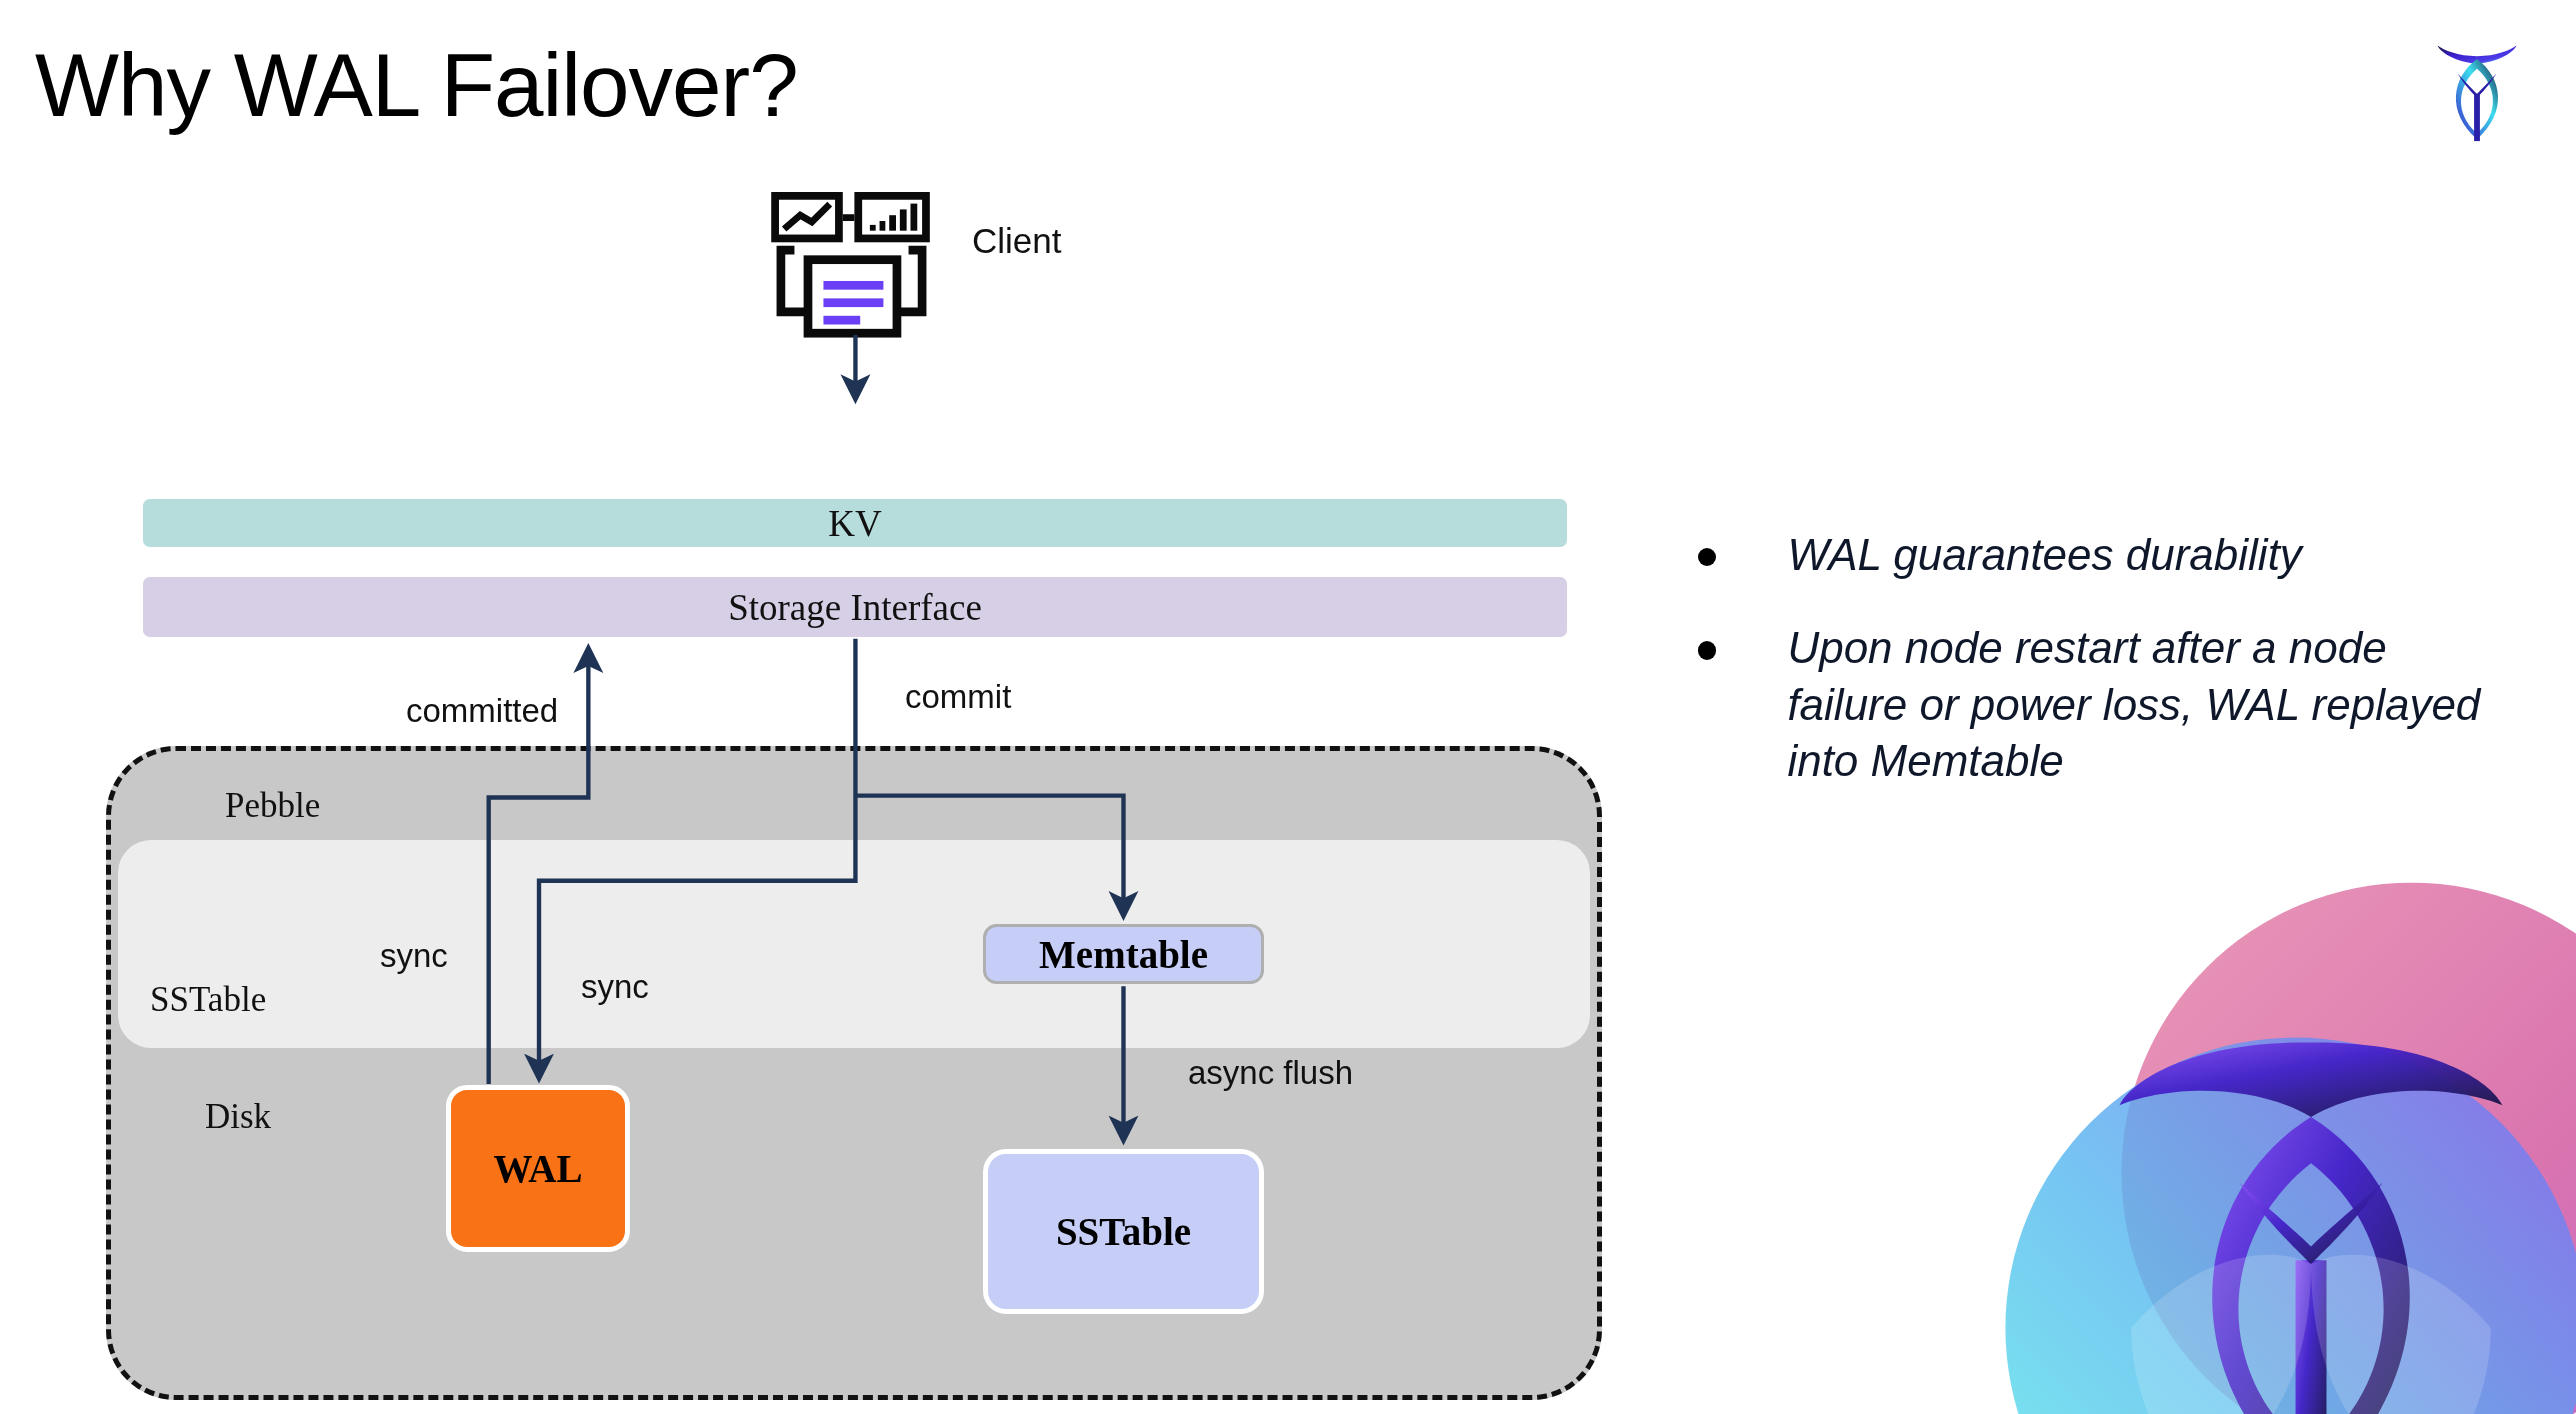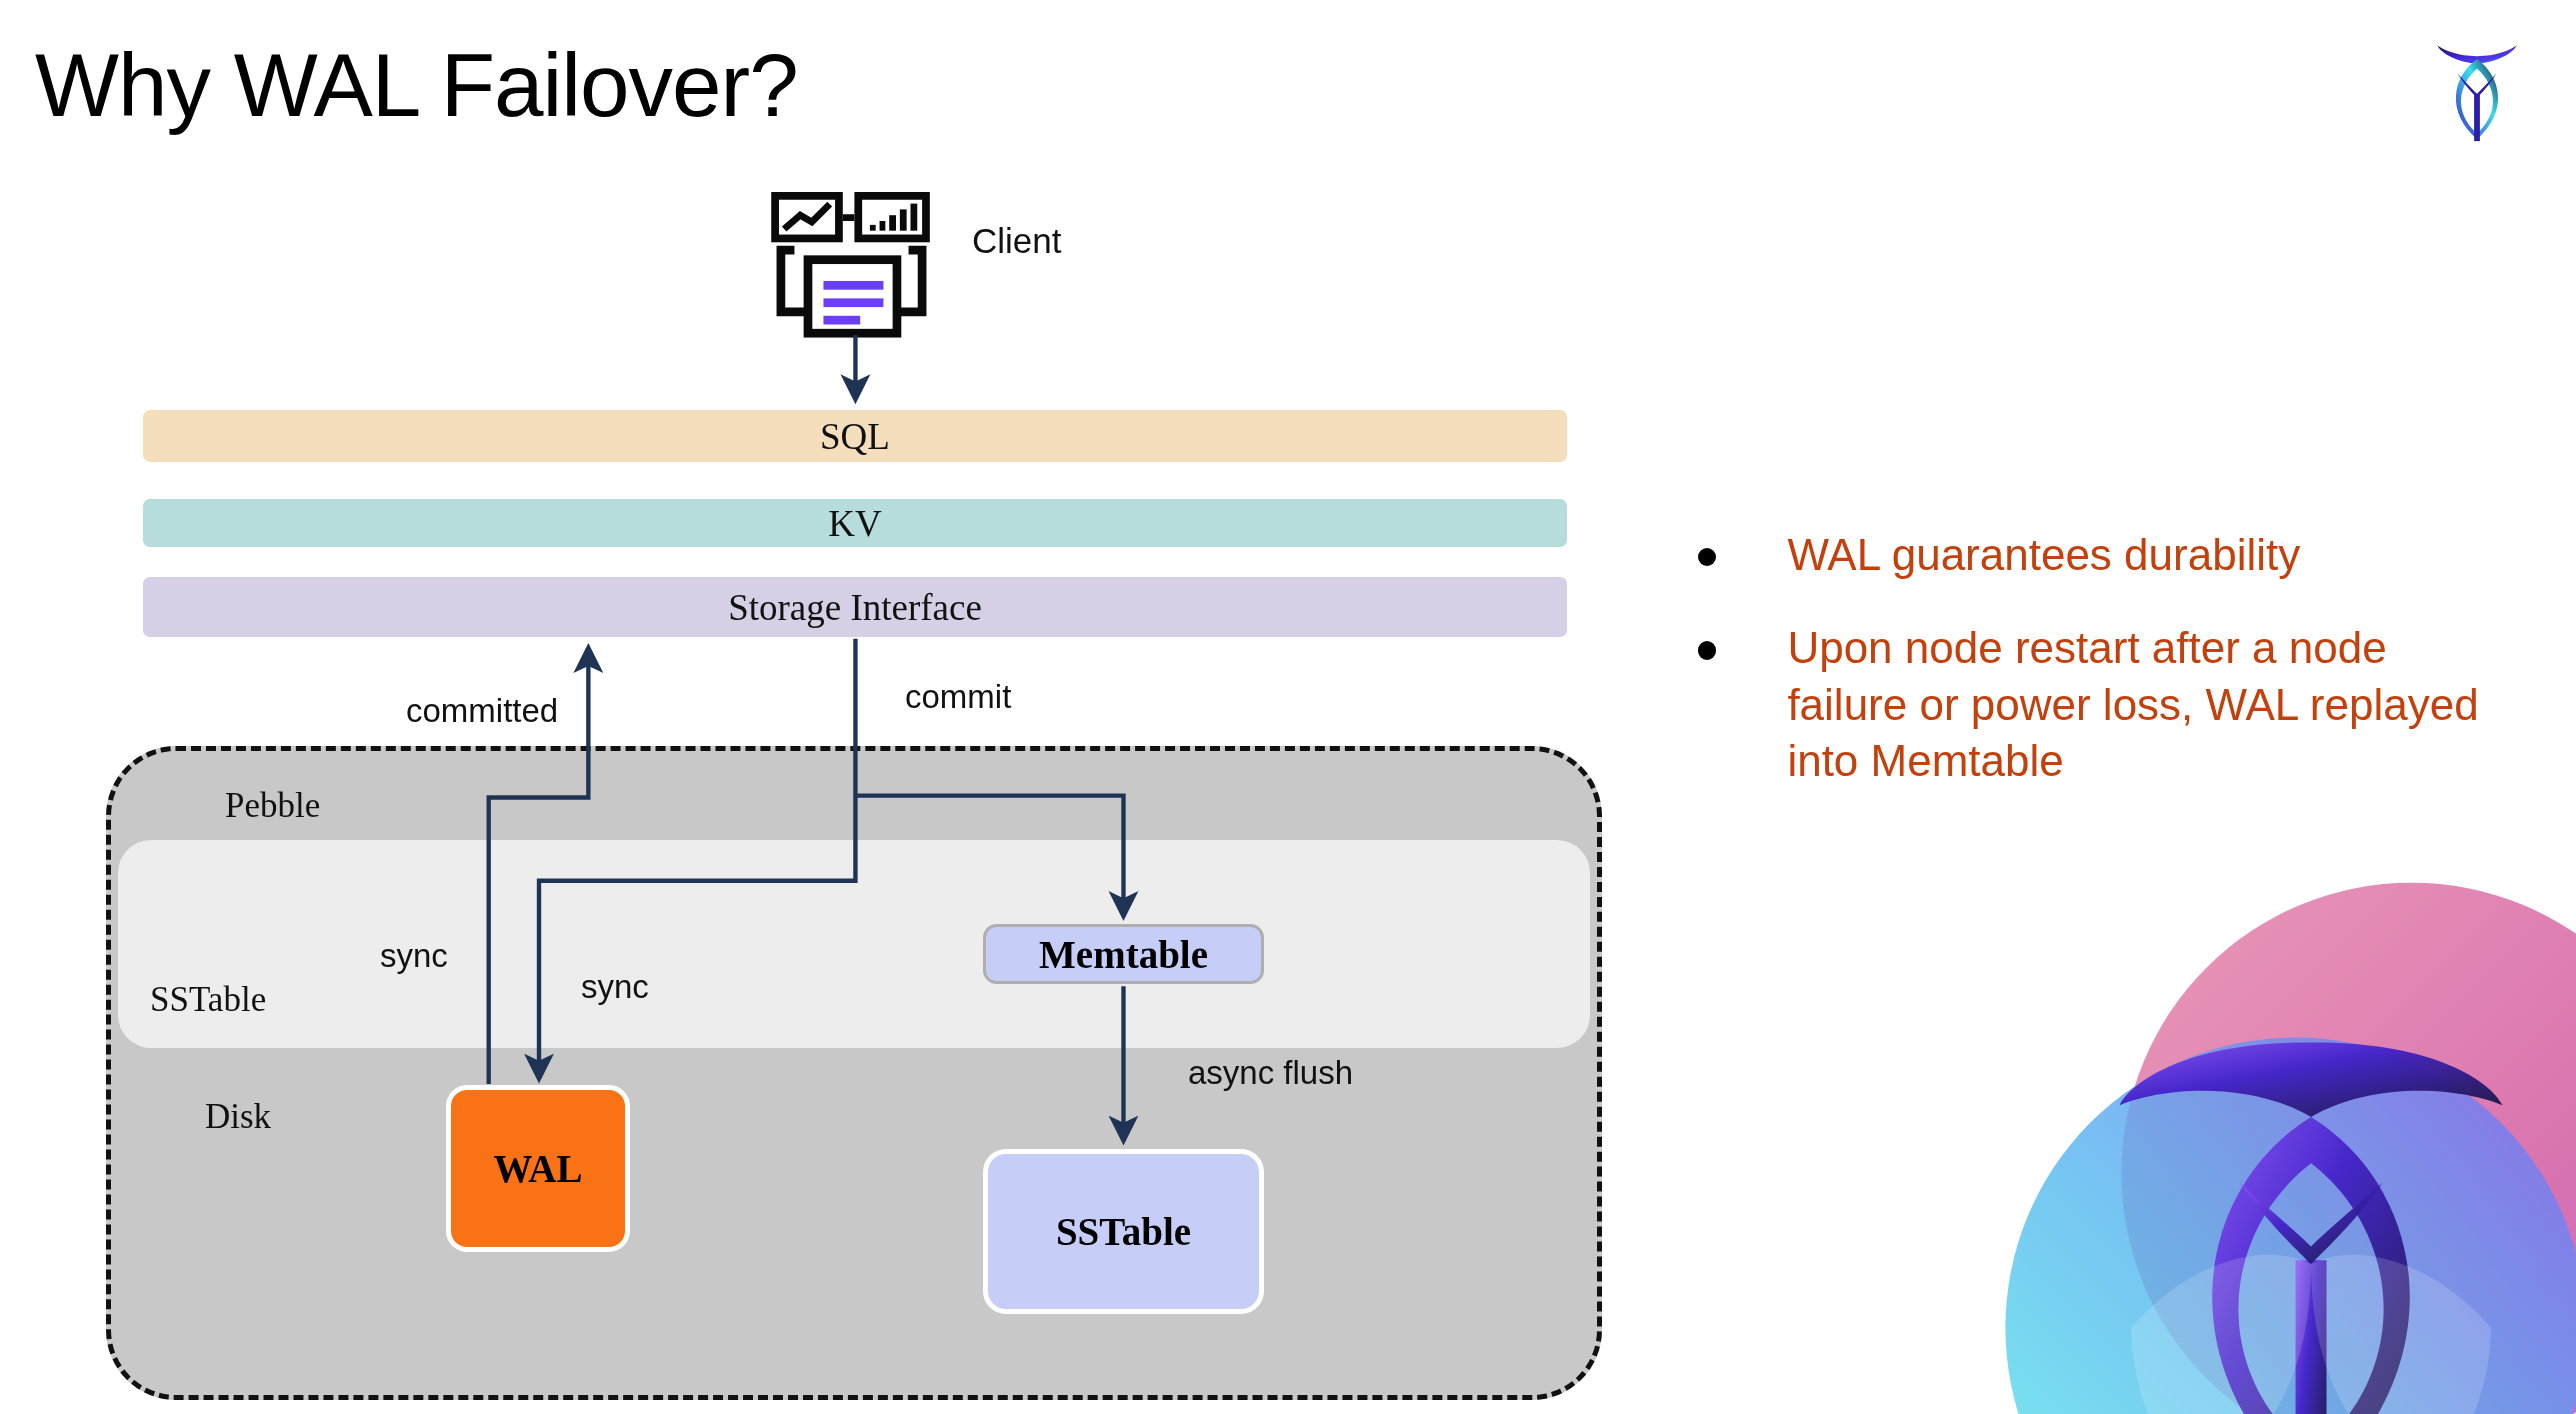"SQL" div.layer-bar { html: <div> <span>SQL</span> </div> -> none }
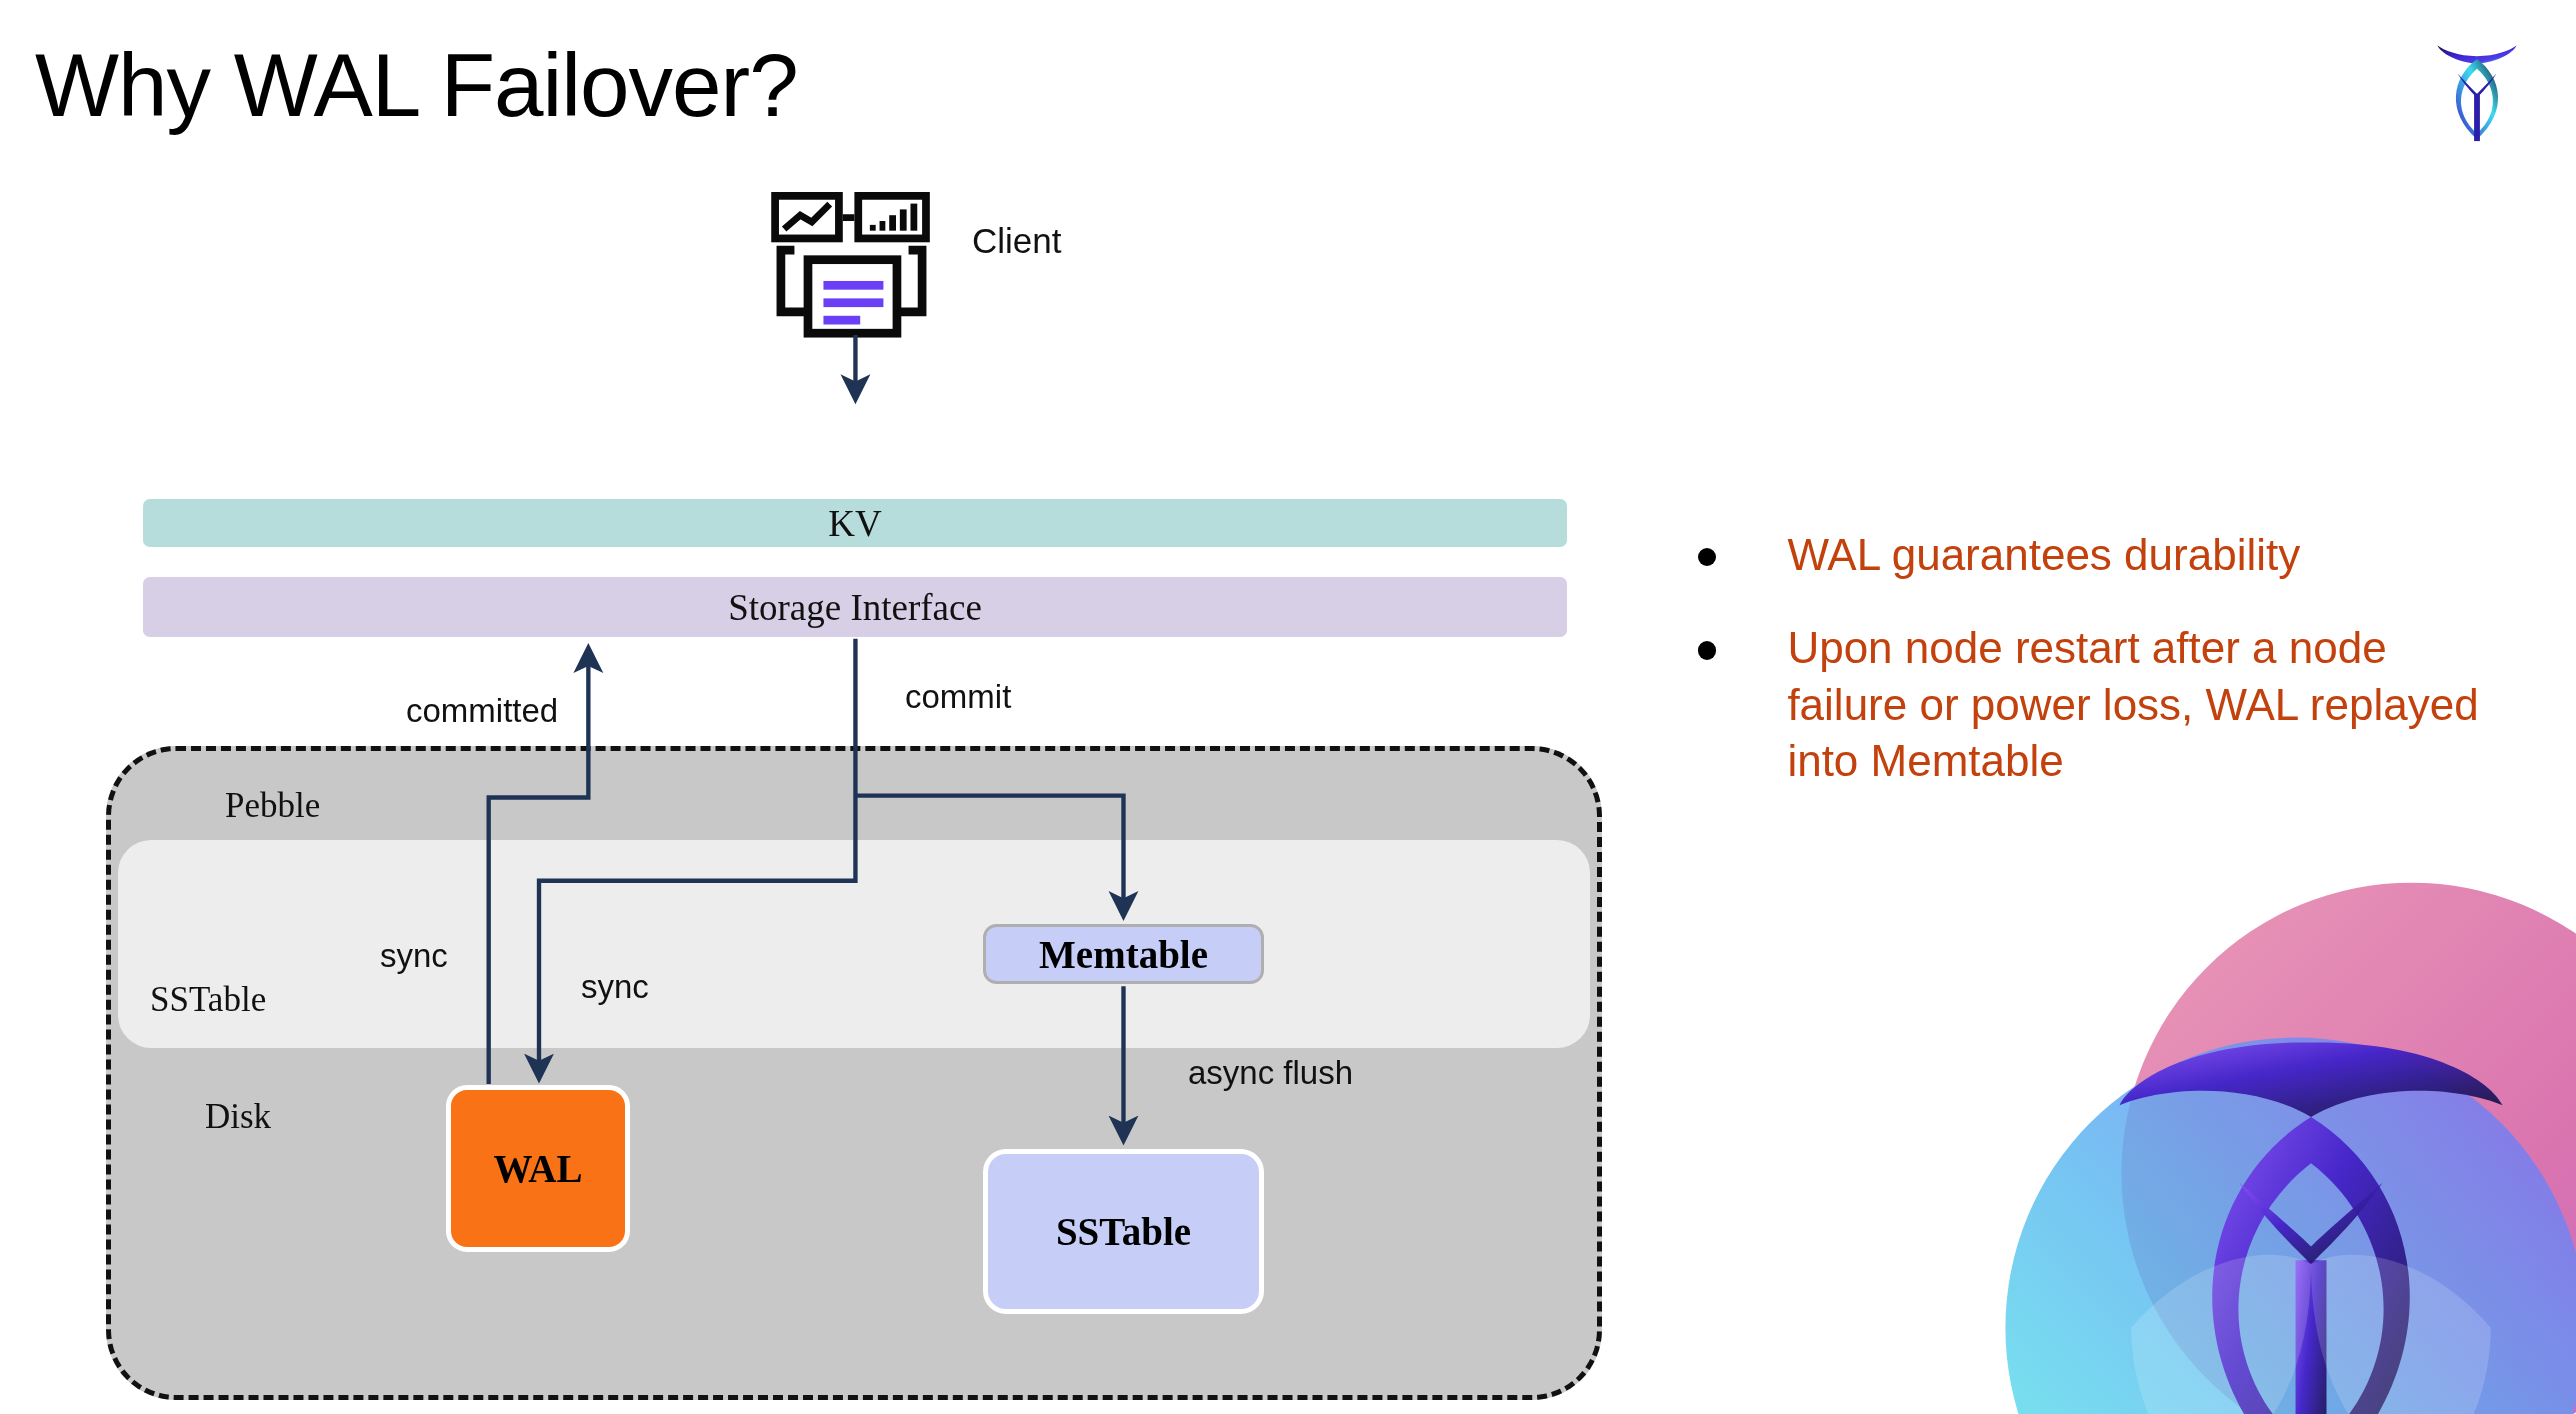"WAL guarantees durability" .bullet-text { color: #c2410c -> #0f172a; font-style: none -> italic }
